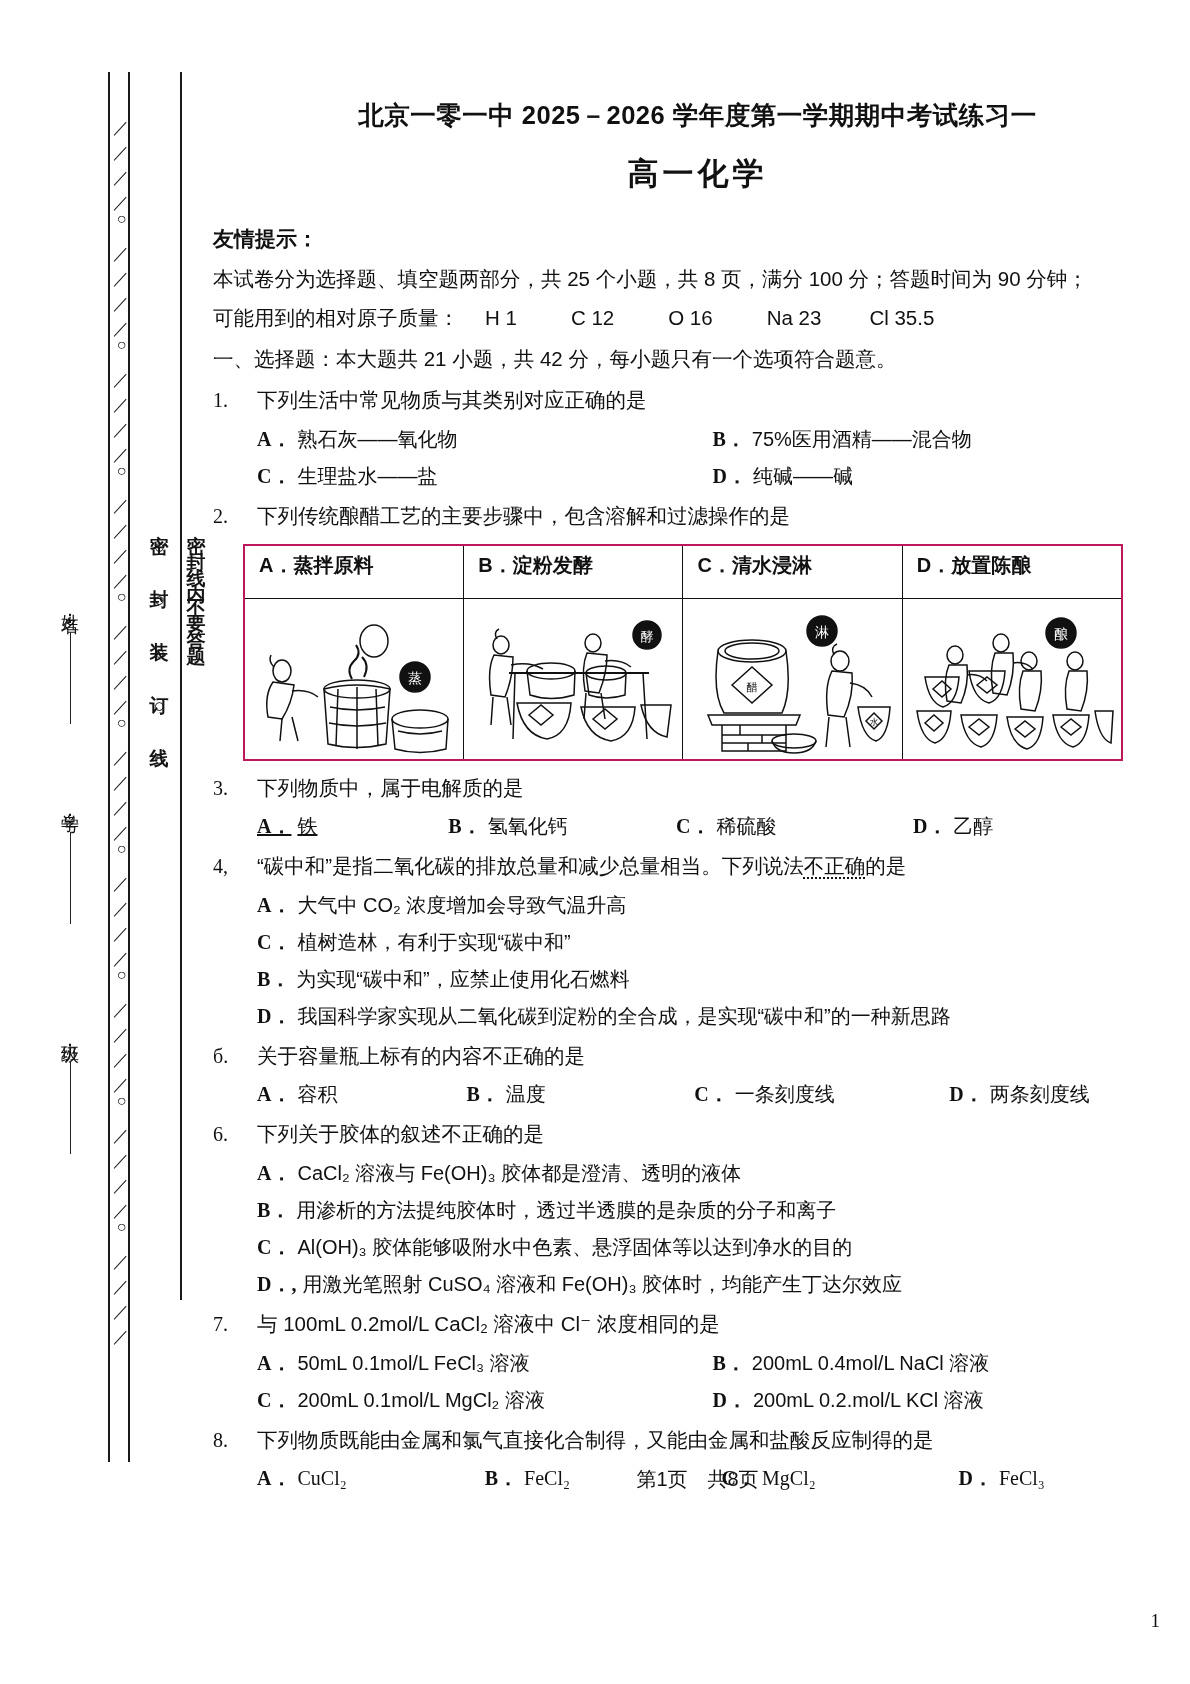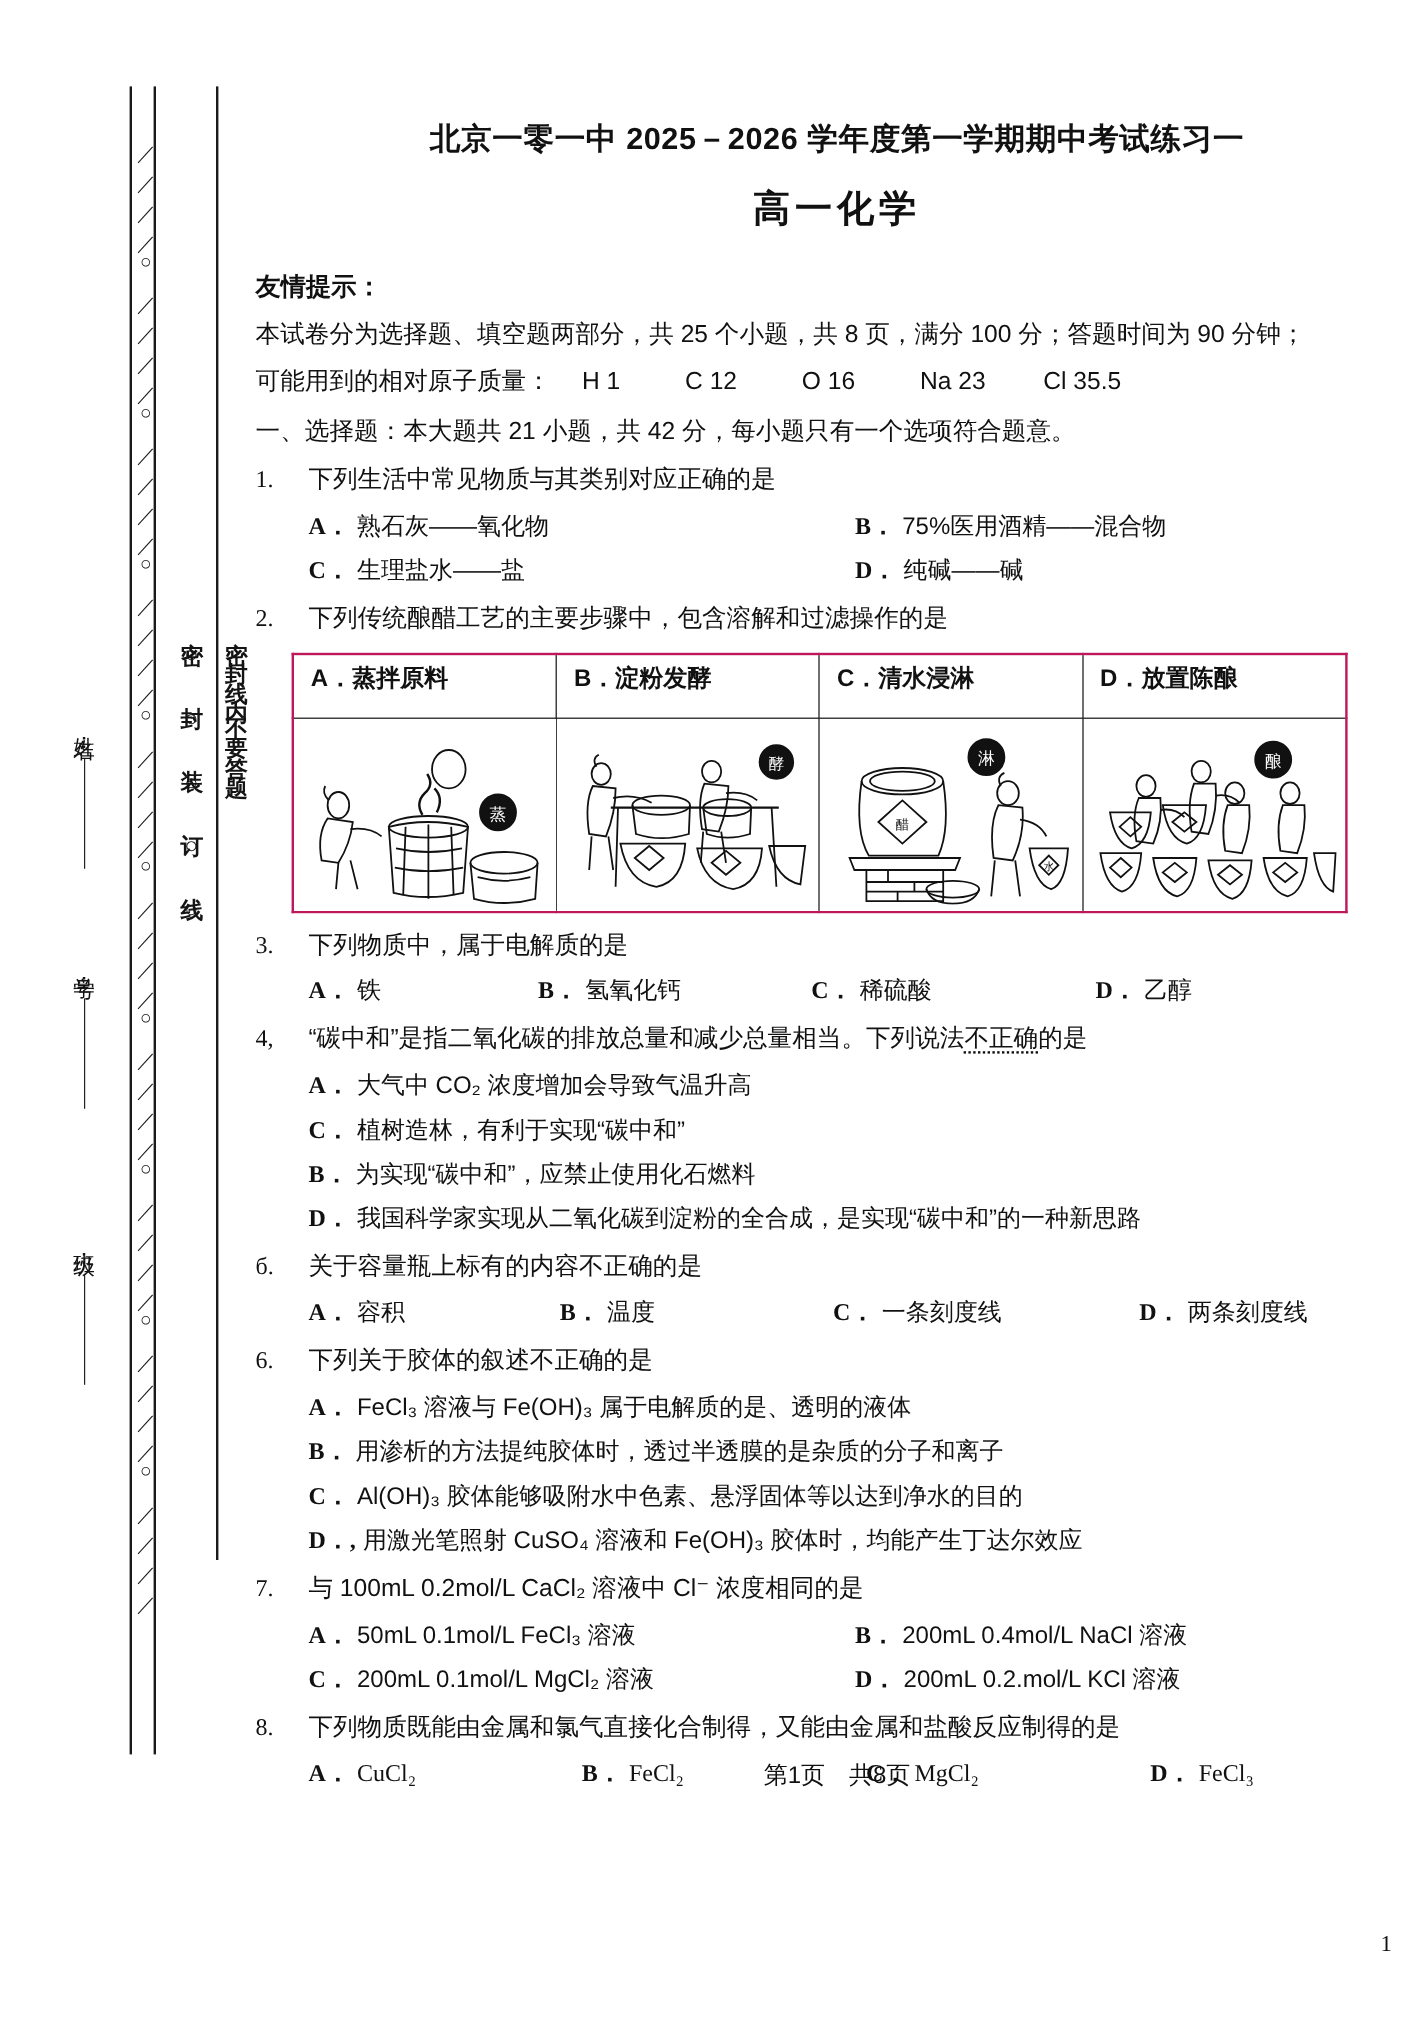"A． 铁" .opt-q3-a { text-decoration: none -> underline }
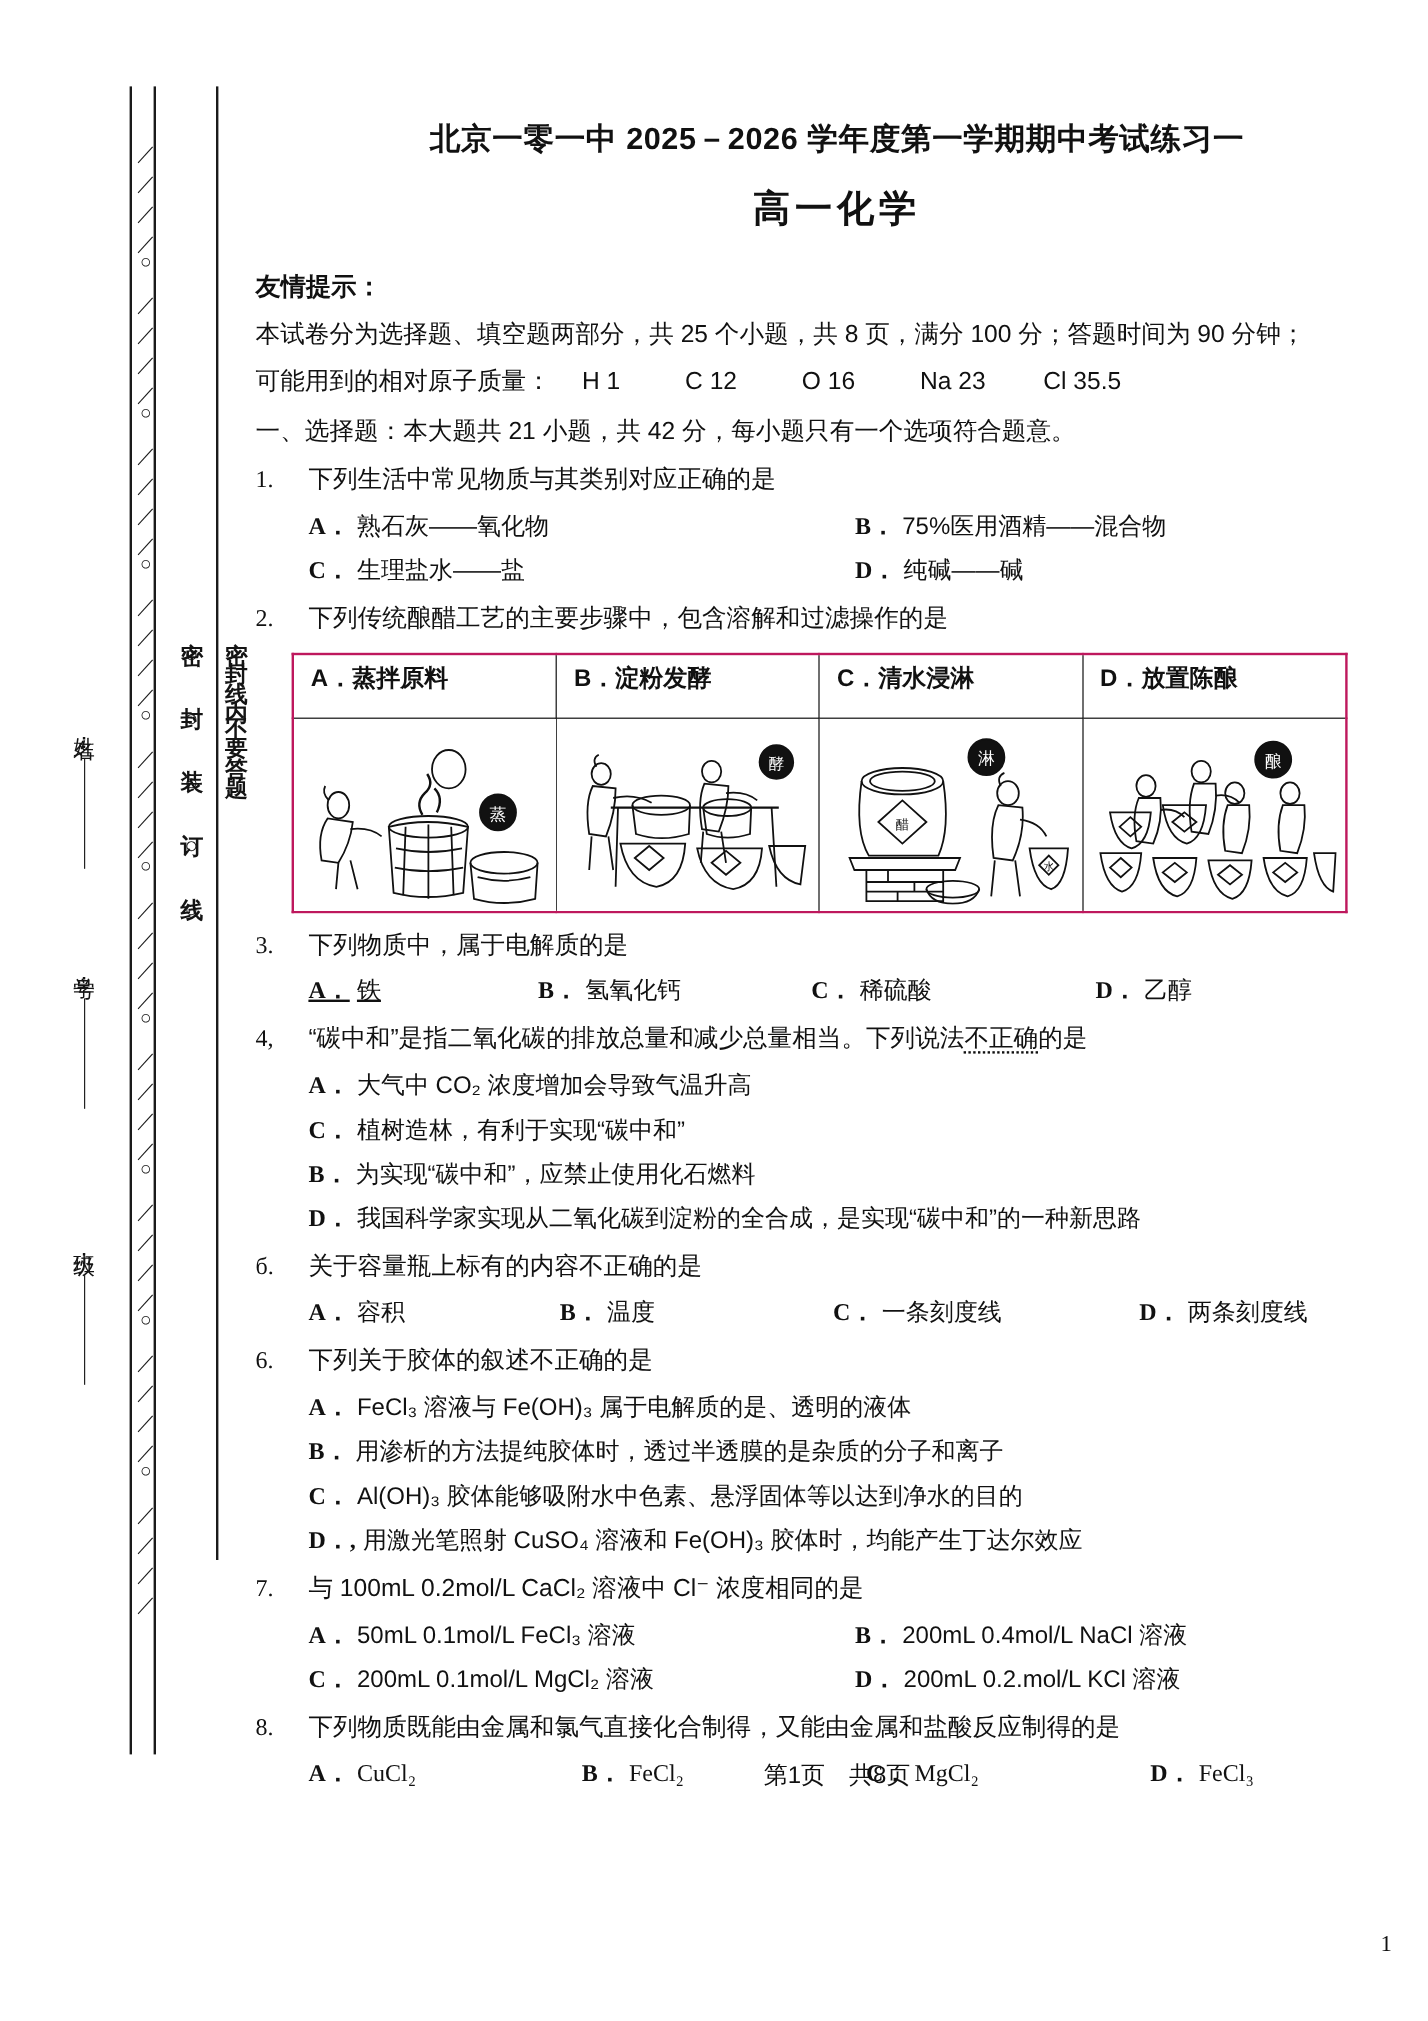"FeCl₃ 溶液与 Fe(OH)₃ 属于电解质的是、透明的液体" span { text: FeCl₃ 溶液与 Fe(OH)₃ 属于电解质的是 -> CaCl₂ 溶液与 Fe(OH)₃ 胶体都是澄清 }
